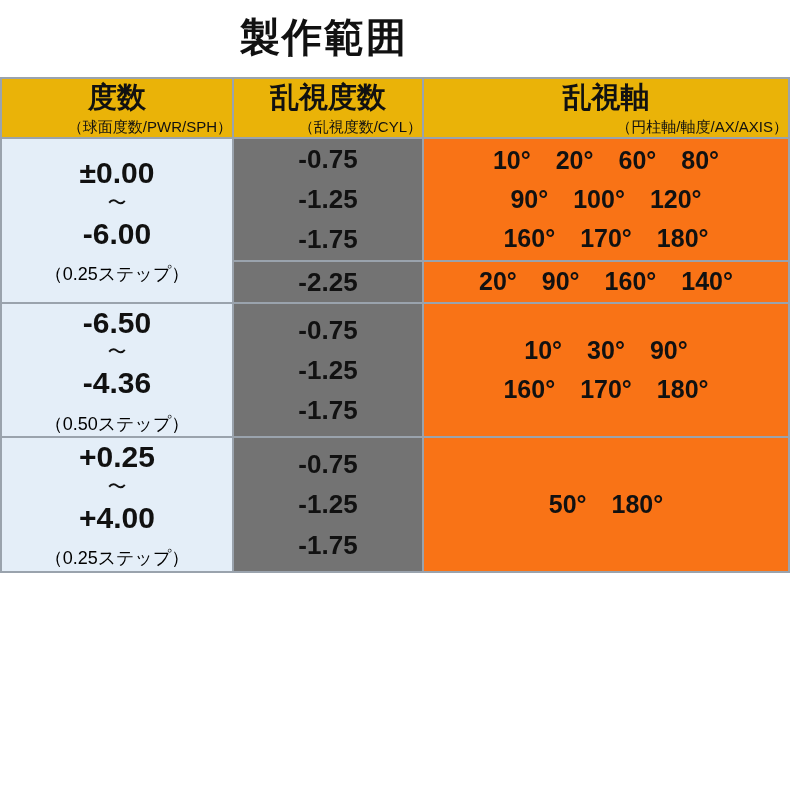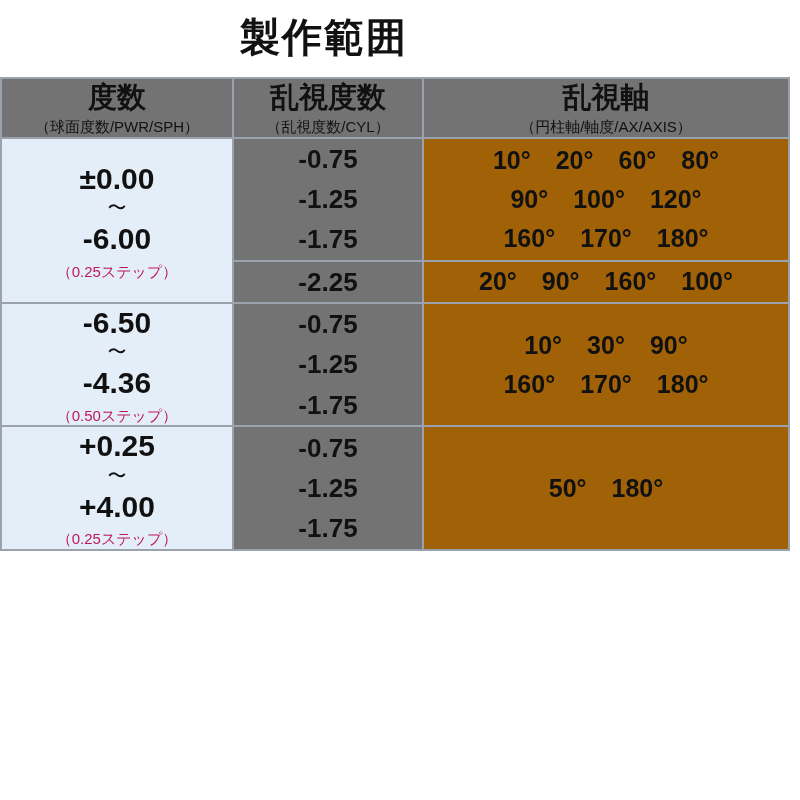"度数" thead th { background: #737373 -> #eab308 }
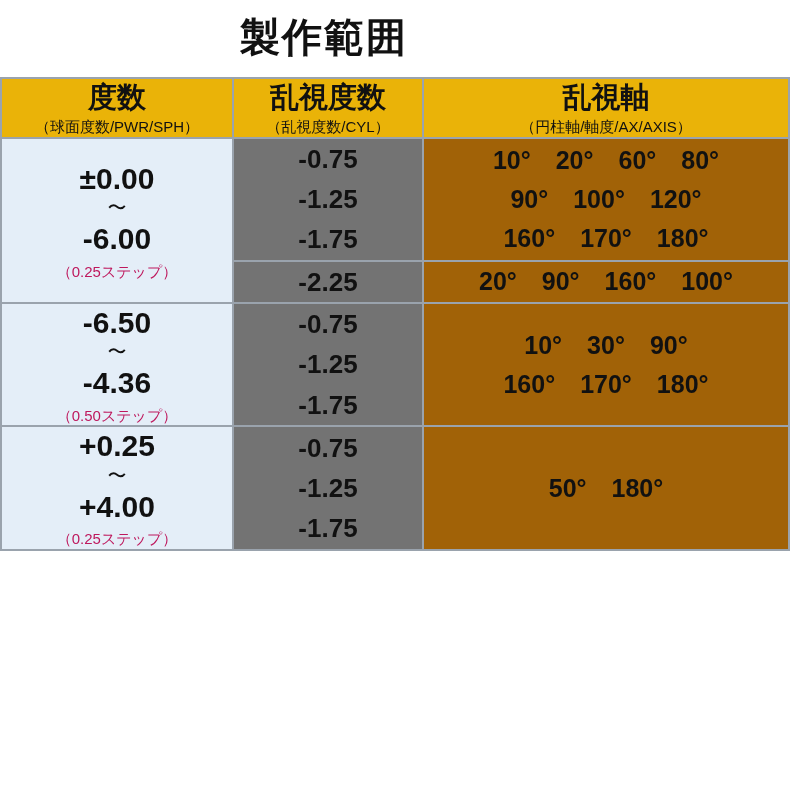"（球面度数/PWR/SPH）" .head-sub { text-align: none -> right }
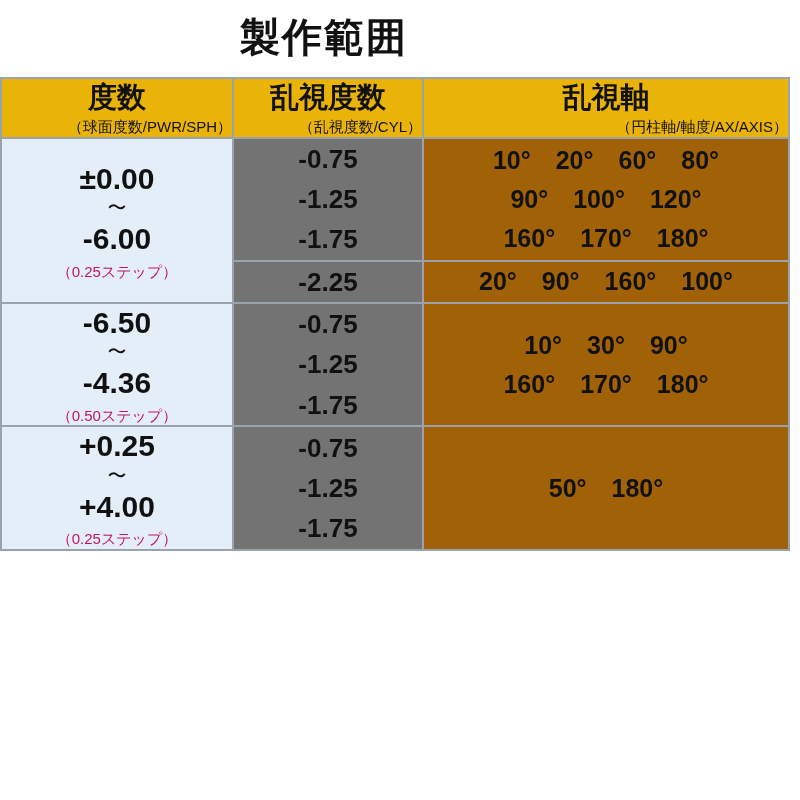"10° 20° 60° 80°" td.axis-cell { background: #a16207 -> #f97316 }
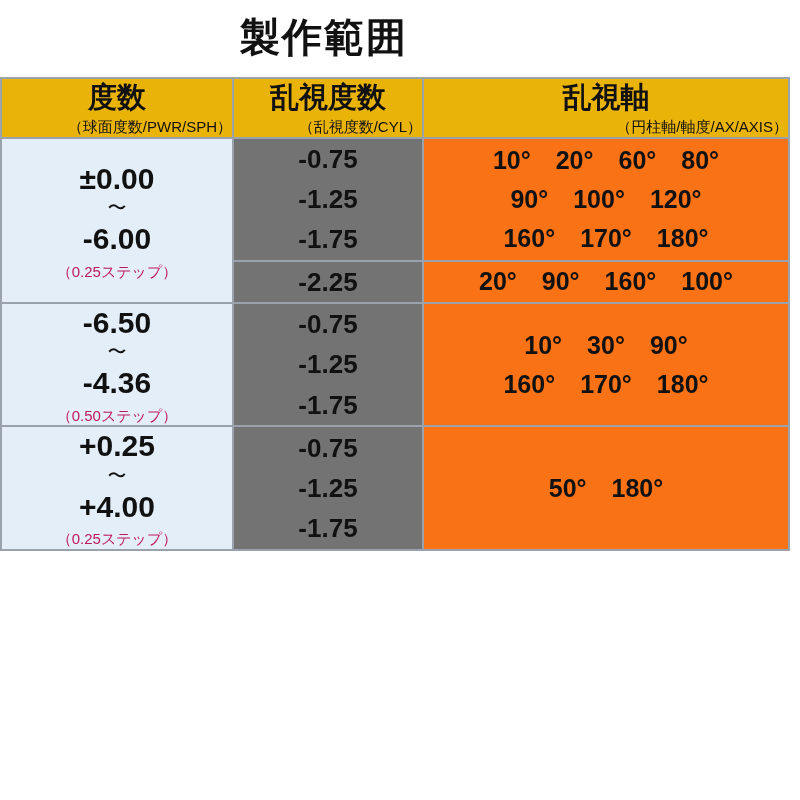"（0.25ステップ）" .pw-step { color: #be185d -> #000000; font-size: 15px -> 18px; margin-top: 4px -> 11px }
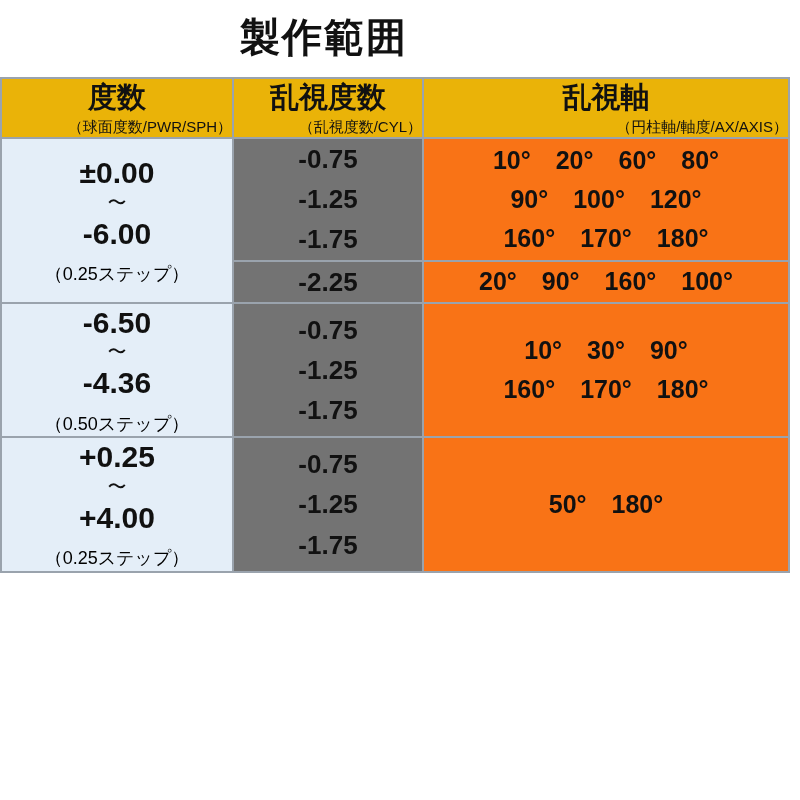"20° 90° 160° 100°" span.axis-line { text: 100 -> 140 }
